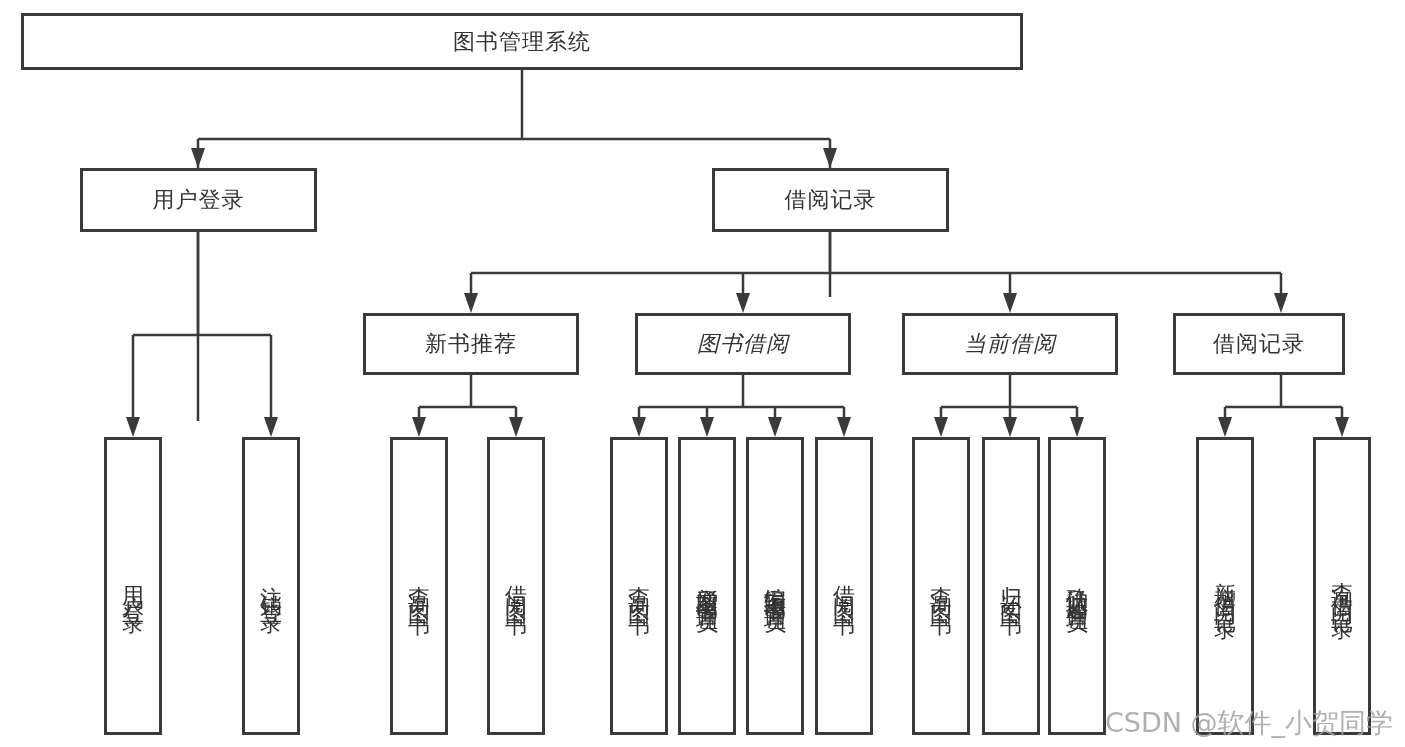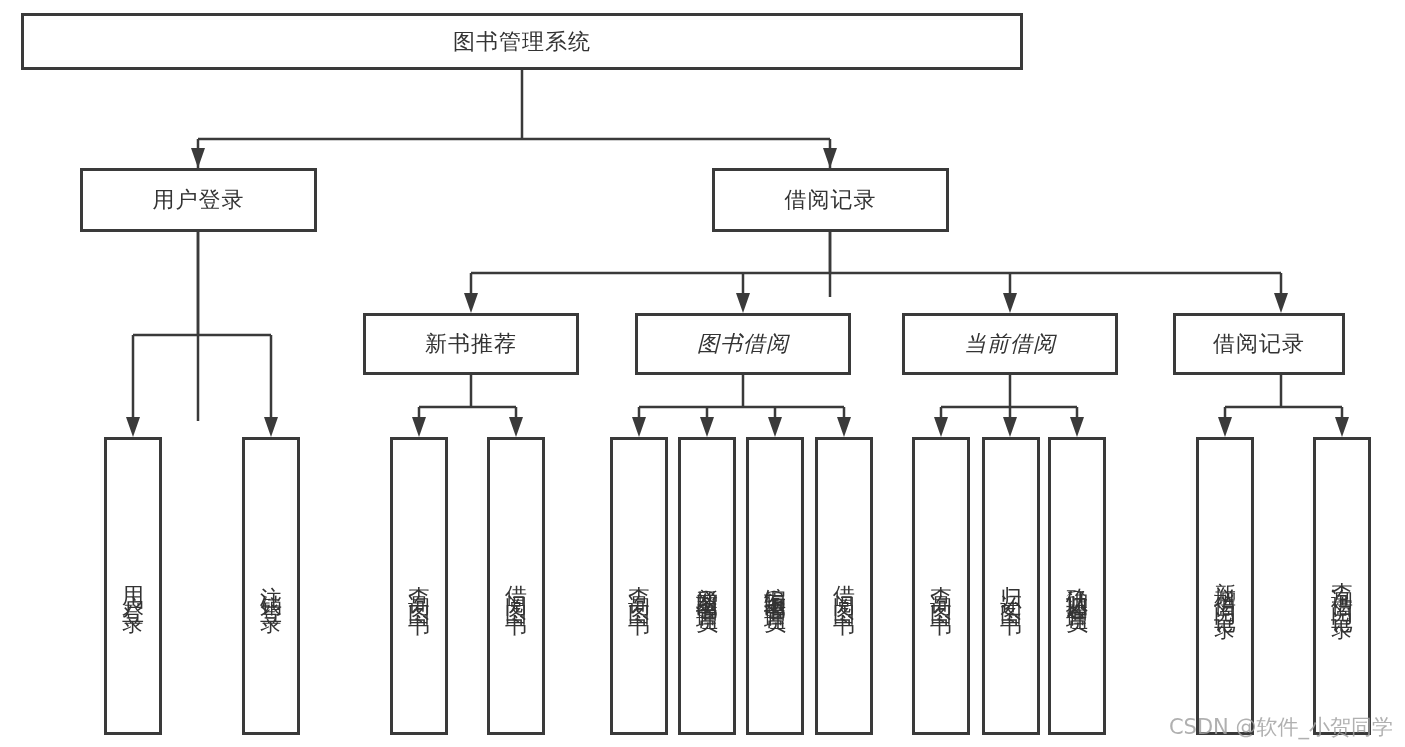"CSDN @软件_小贺同学" .watermark { font-size: 21px -> 27px }
